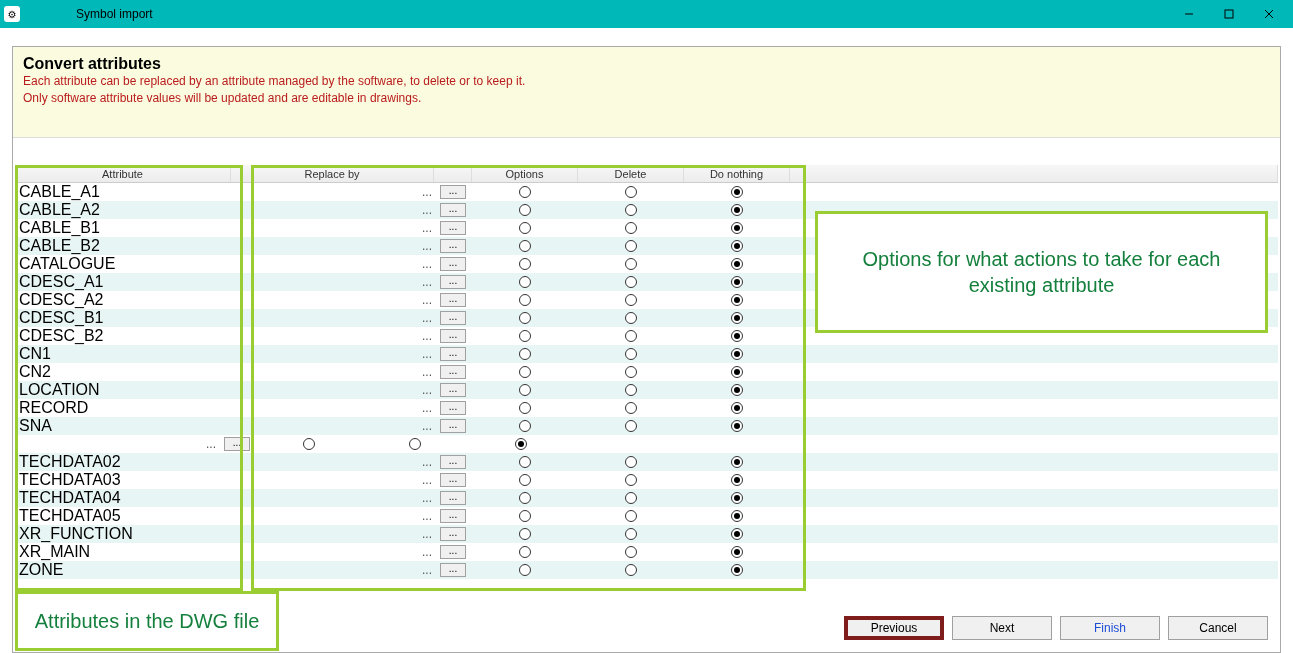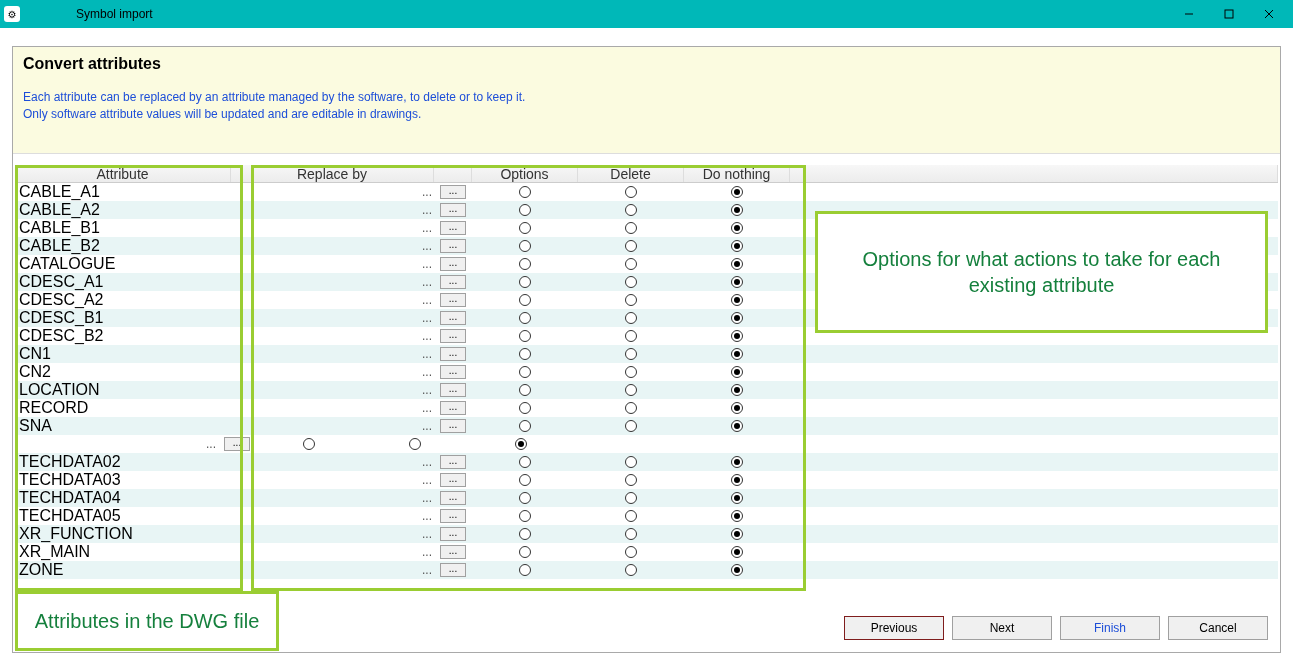"Convert attributes" .header-band h2 { margin-bottom: 16px -> 0 }
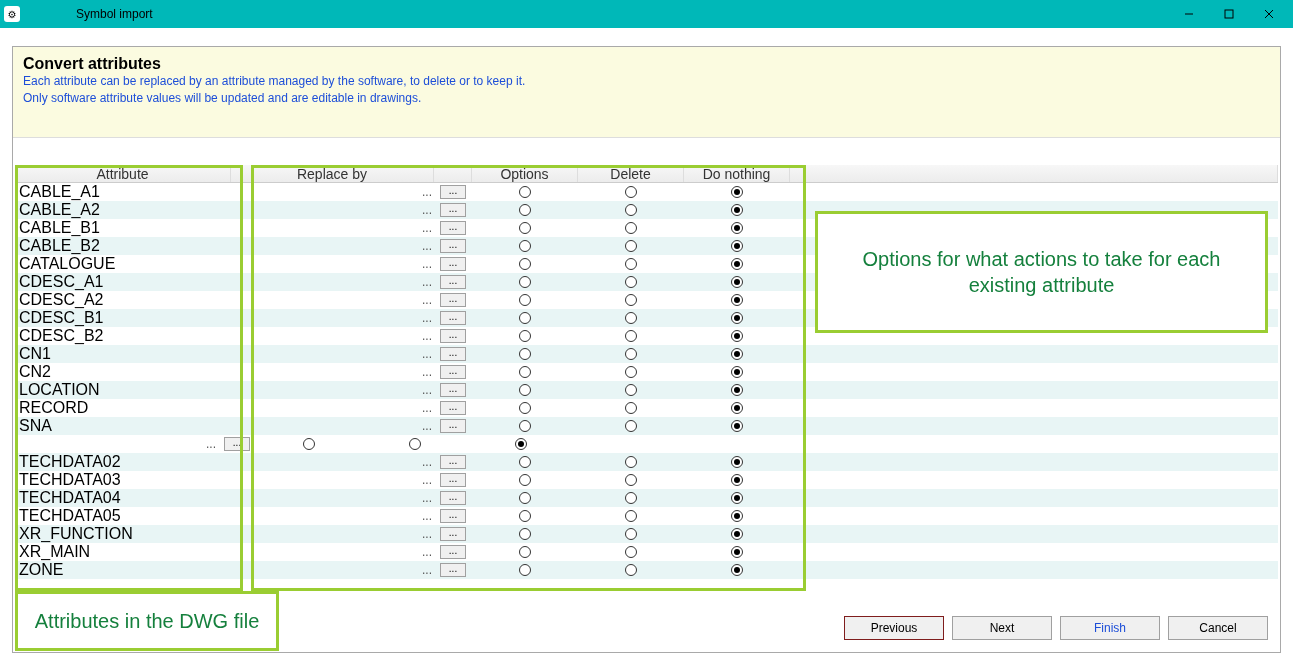"Each attribute can be replaced" .header-band p { color: #1d4ed8 -> #b91c1c }
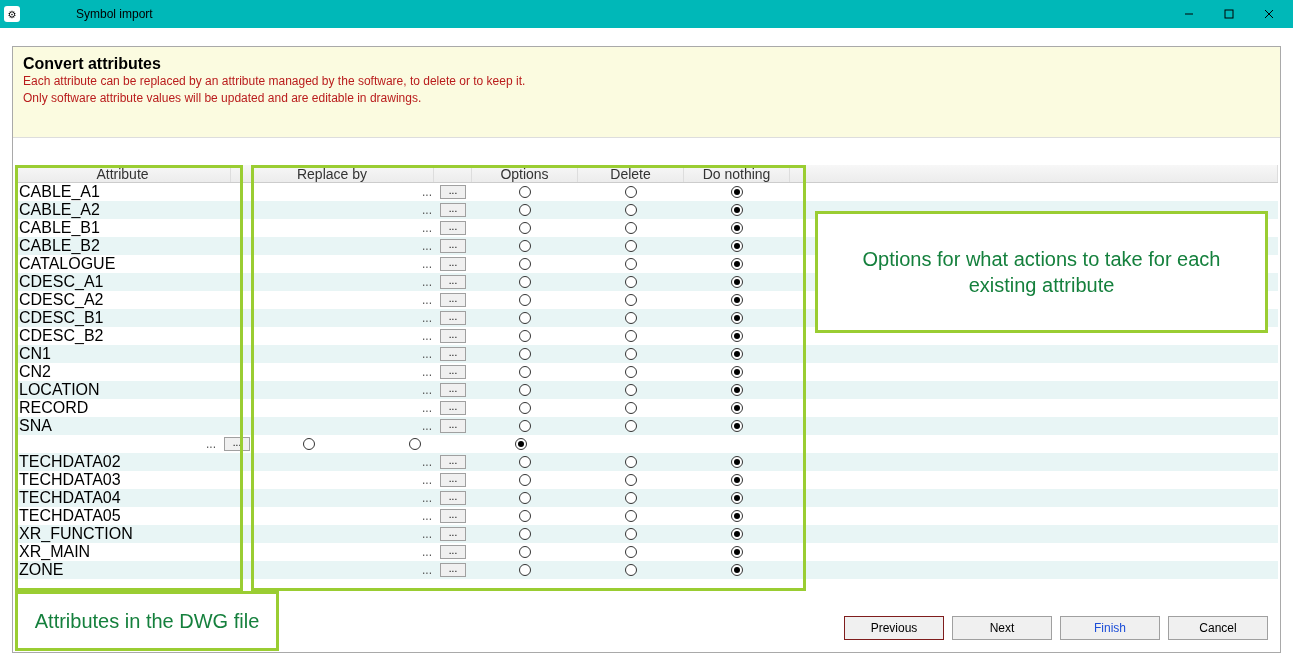"Attribute" .col-headers .h { font-size: 14px -> 11px }
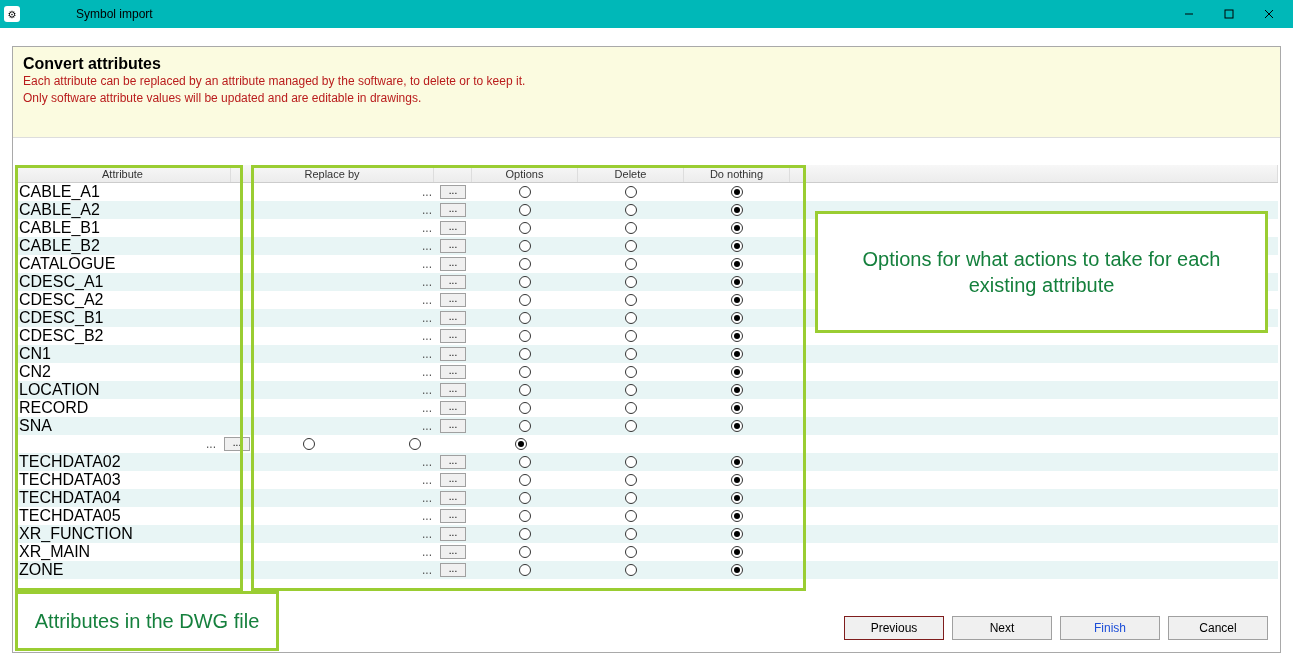"Previous" .btn.primary { border: 1px solid #7f1d1d -> 4px solid #7f1d1d }
